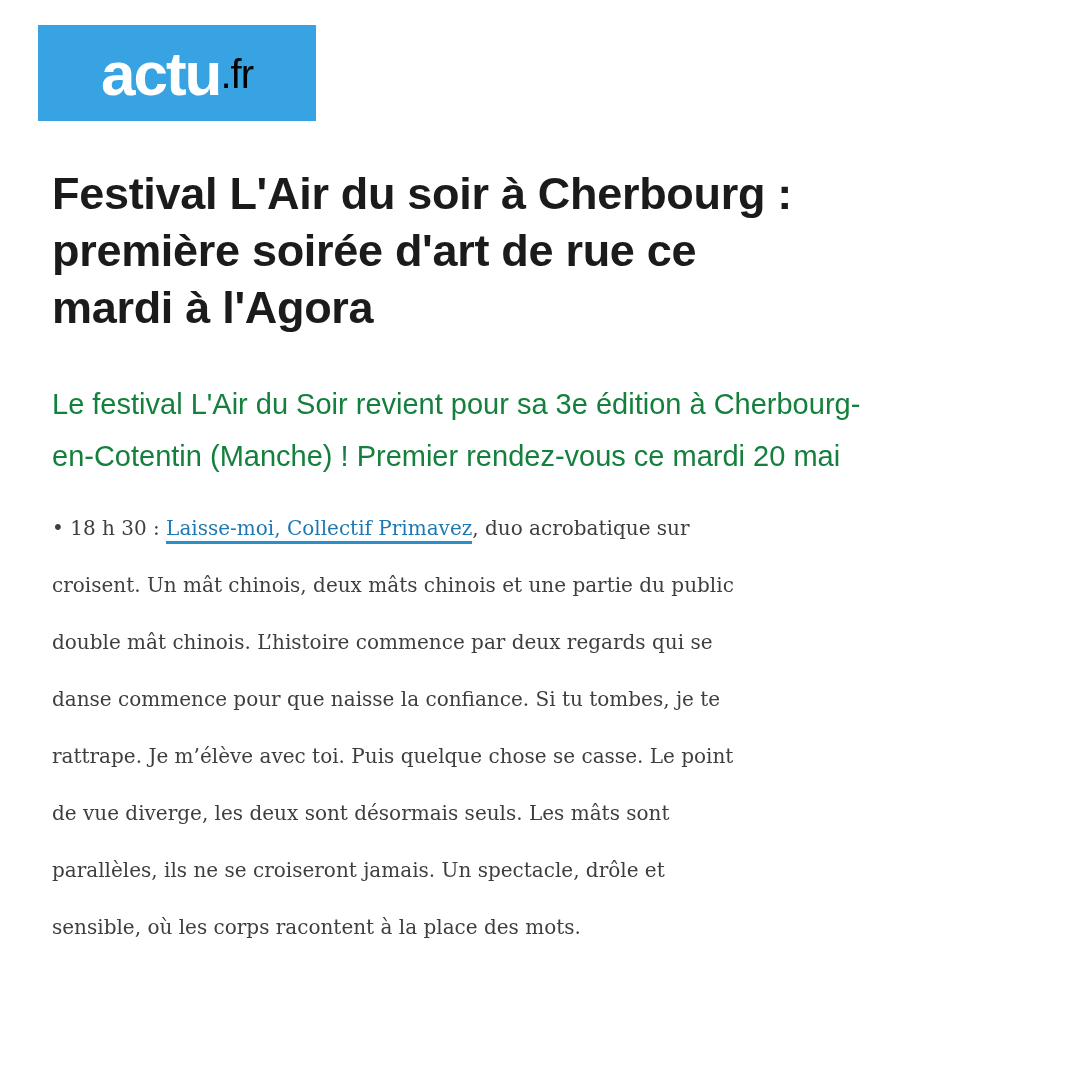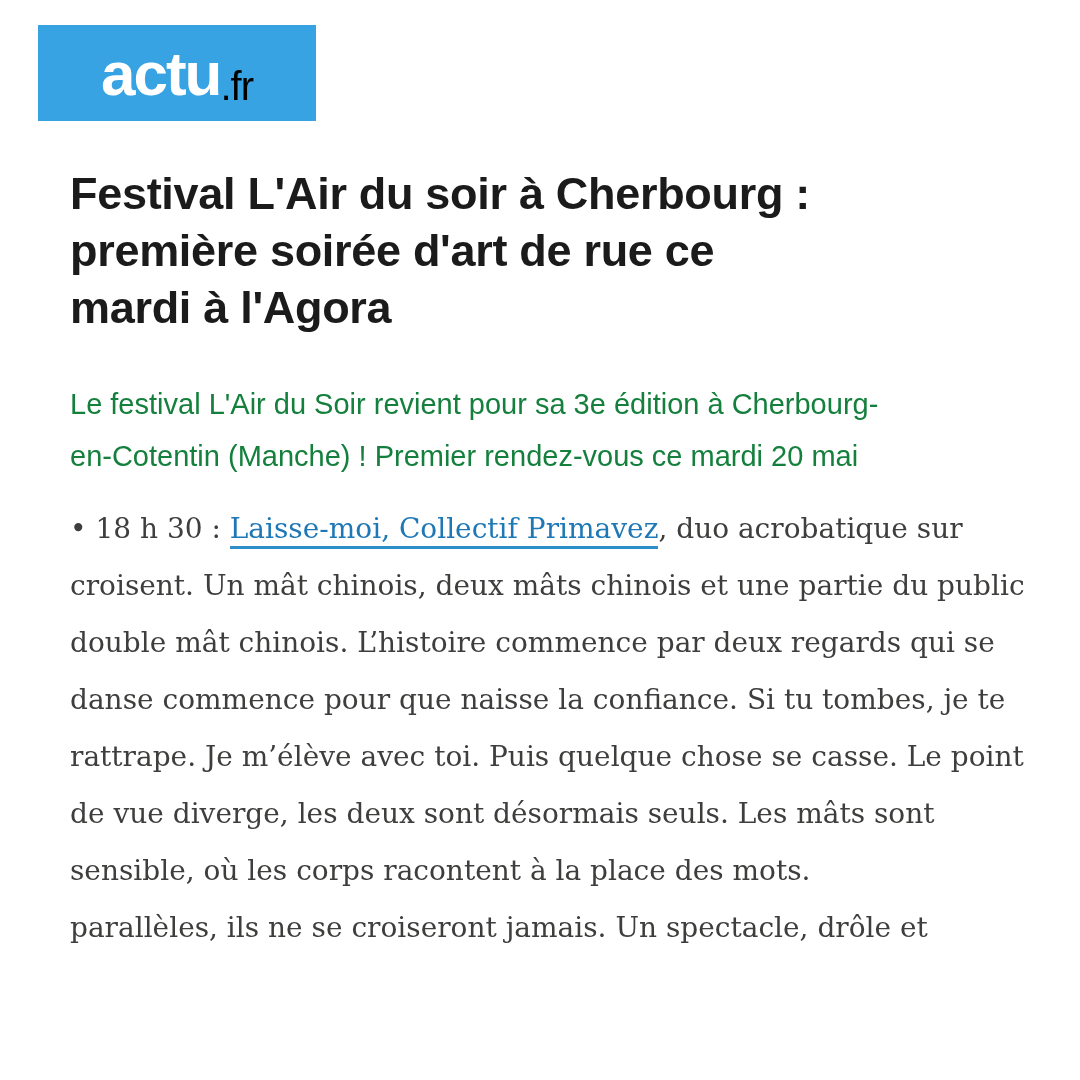"actu" .logo-inner { align-items: flex-end -> center }
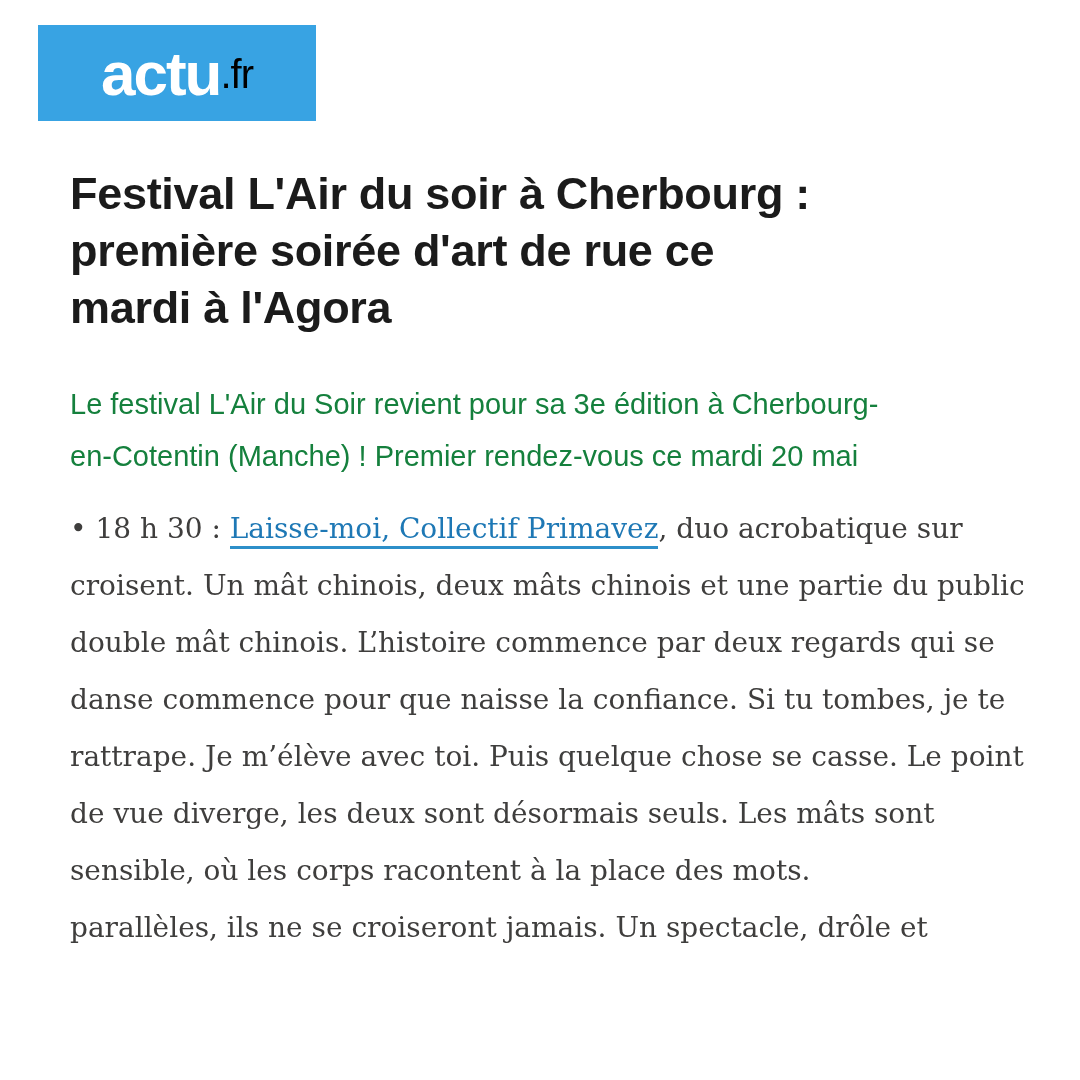"Festival L'Air du soir à" .content { margin-left: 32px -> 14px }
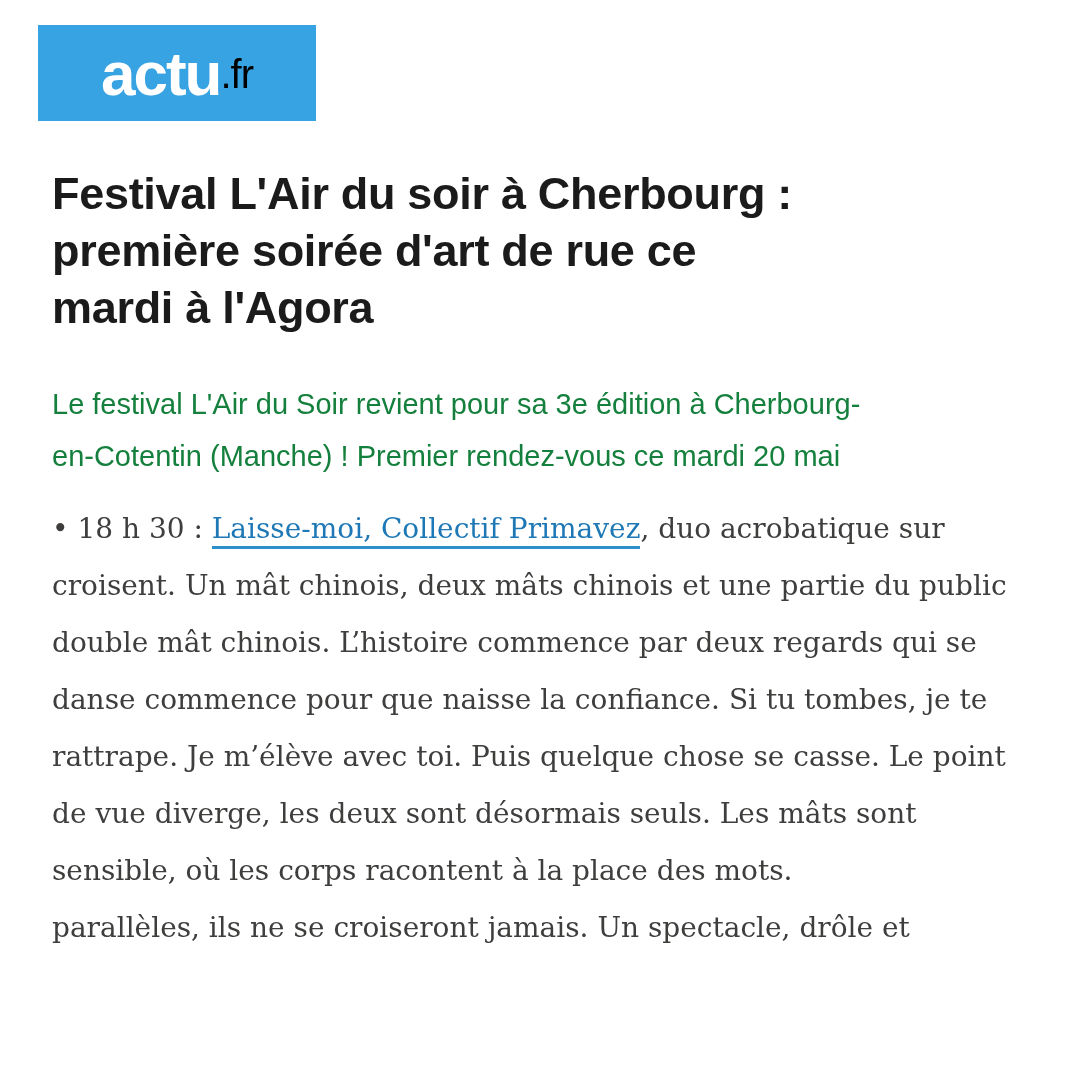"• 18 h 30 :" .article-body { font-size: 28px -> 20px }
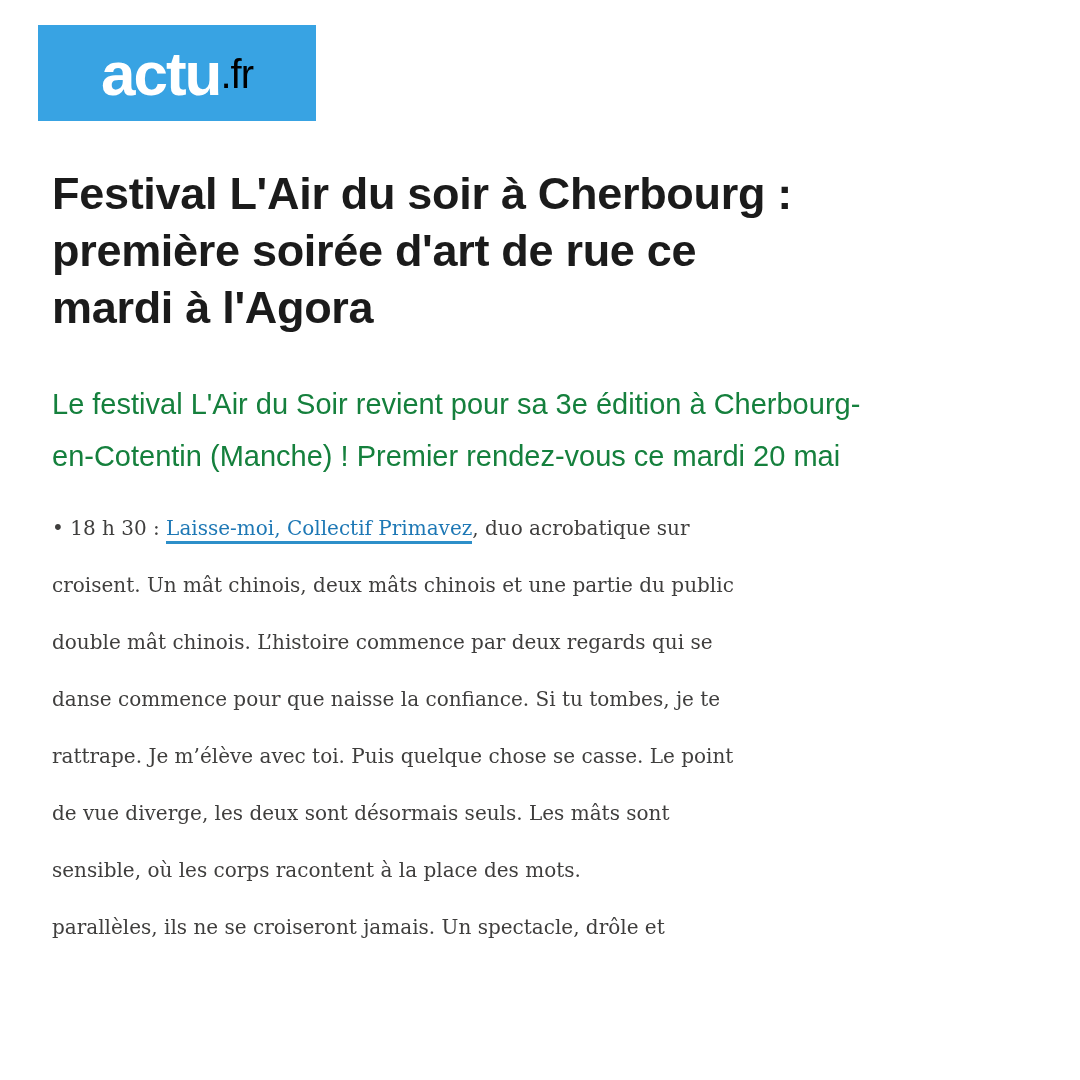"sensible, où les corps racontent" span.line { order: before "parallèles, ils ne se croiseront" -> after "parallèles, ils ne se croiseront" }
